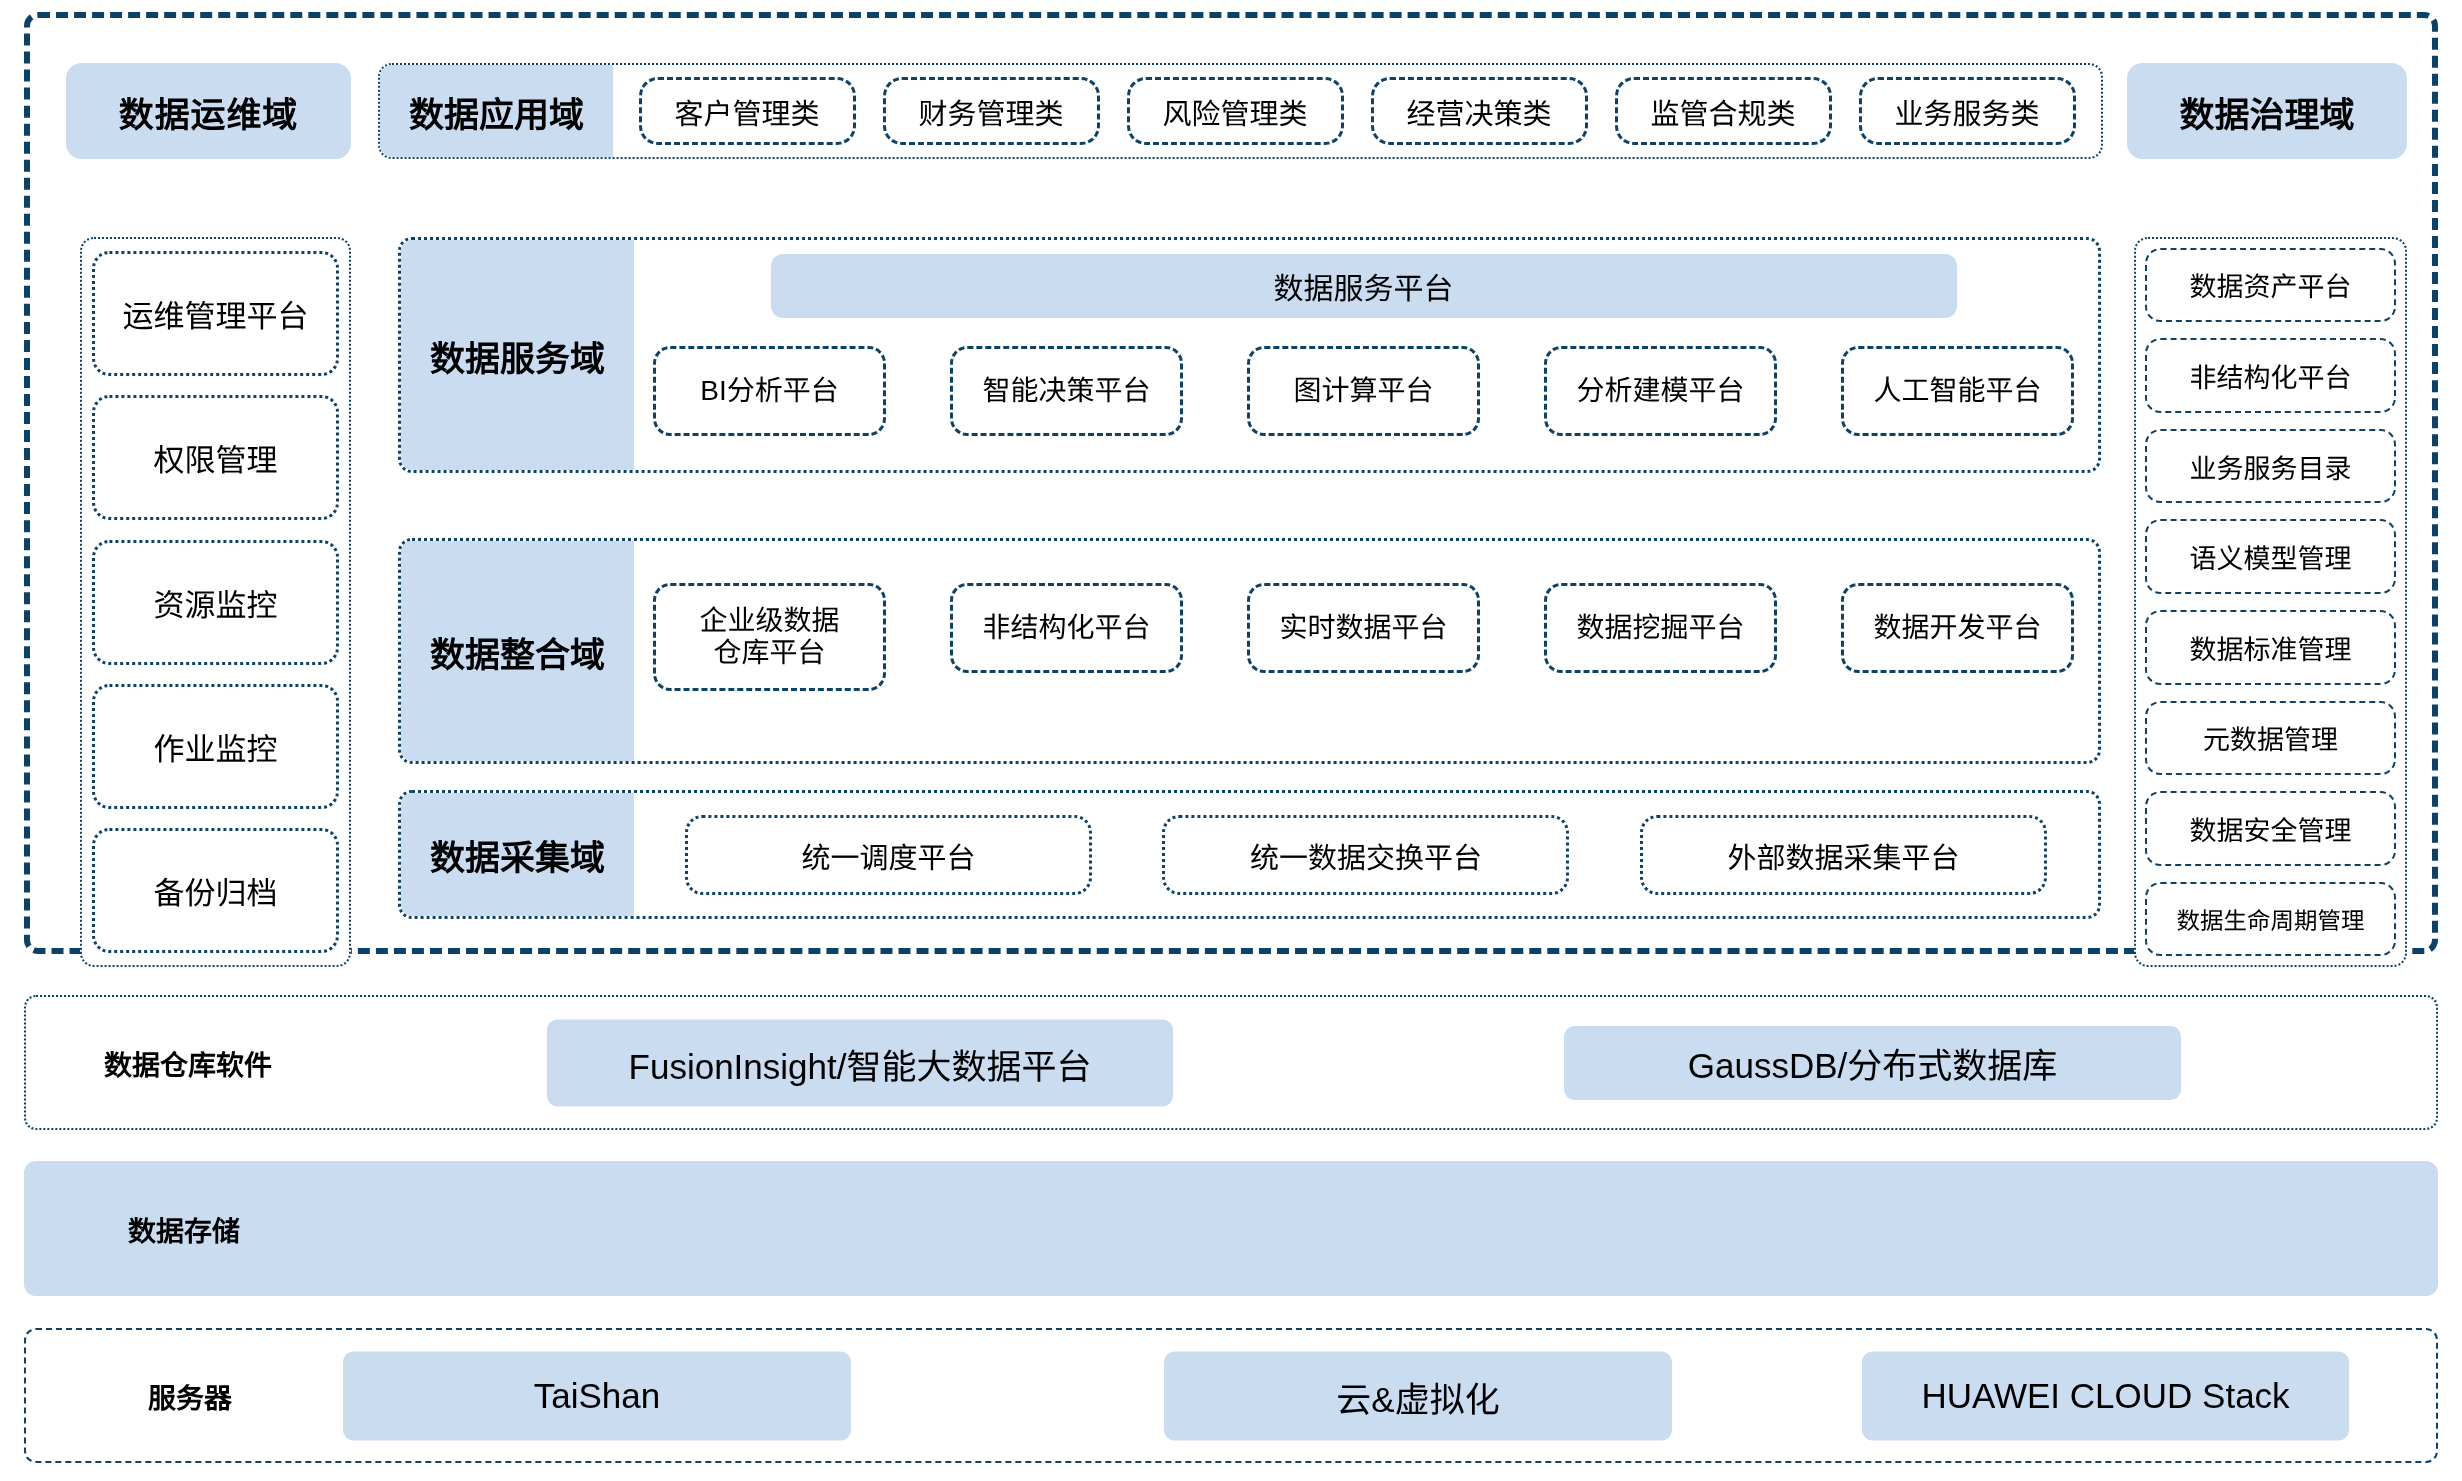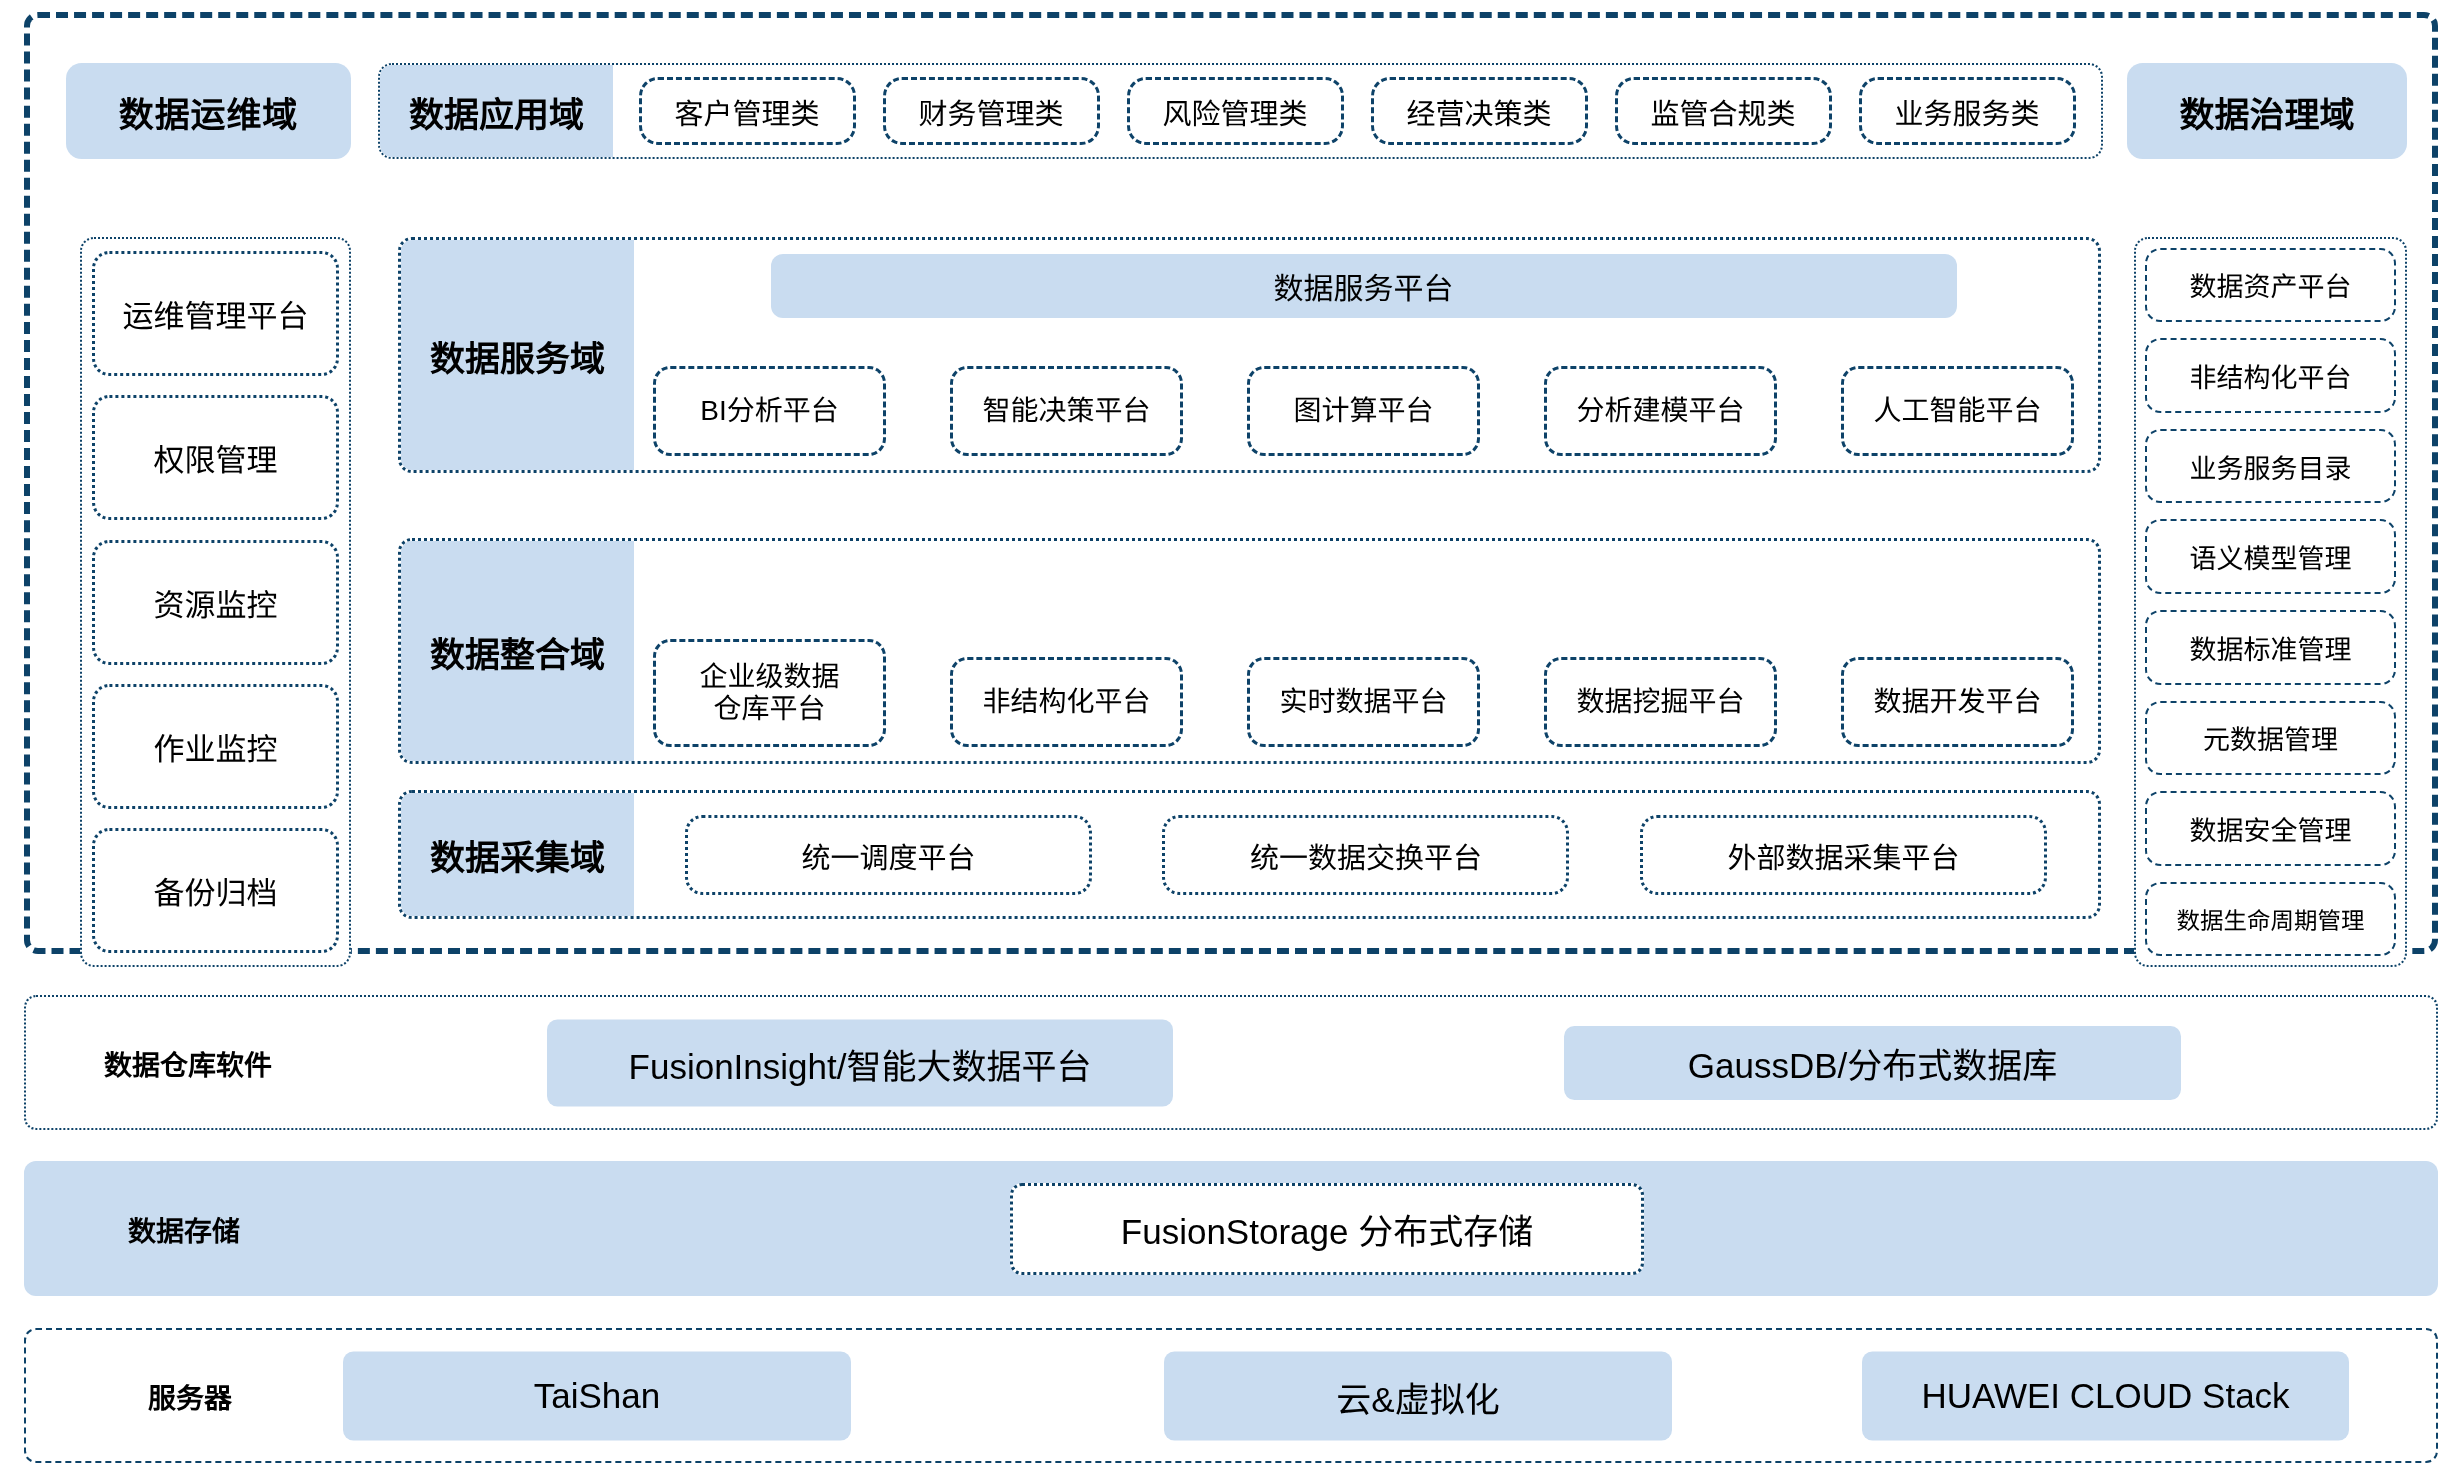"BI分析平台" .sub-row { align-items: flex-end -> flex-start; padding-top: 22px -> 28px }
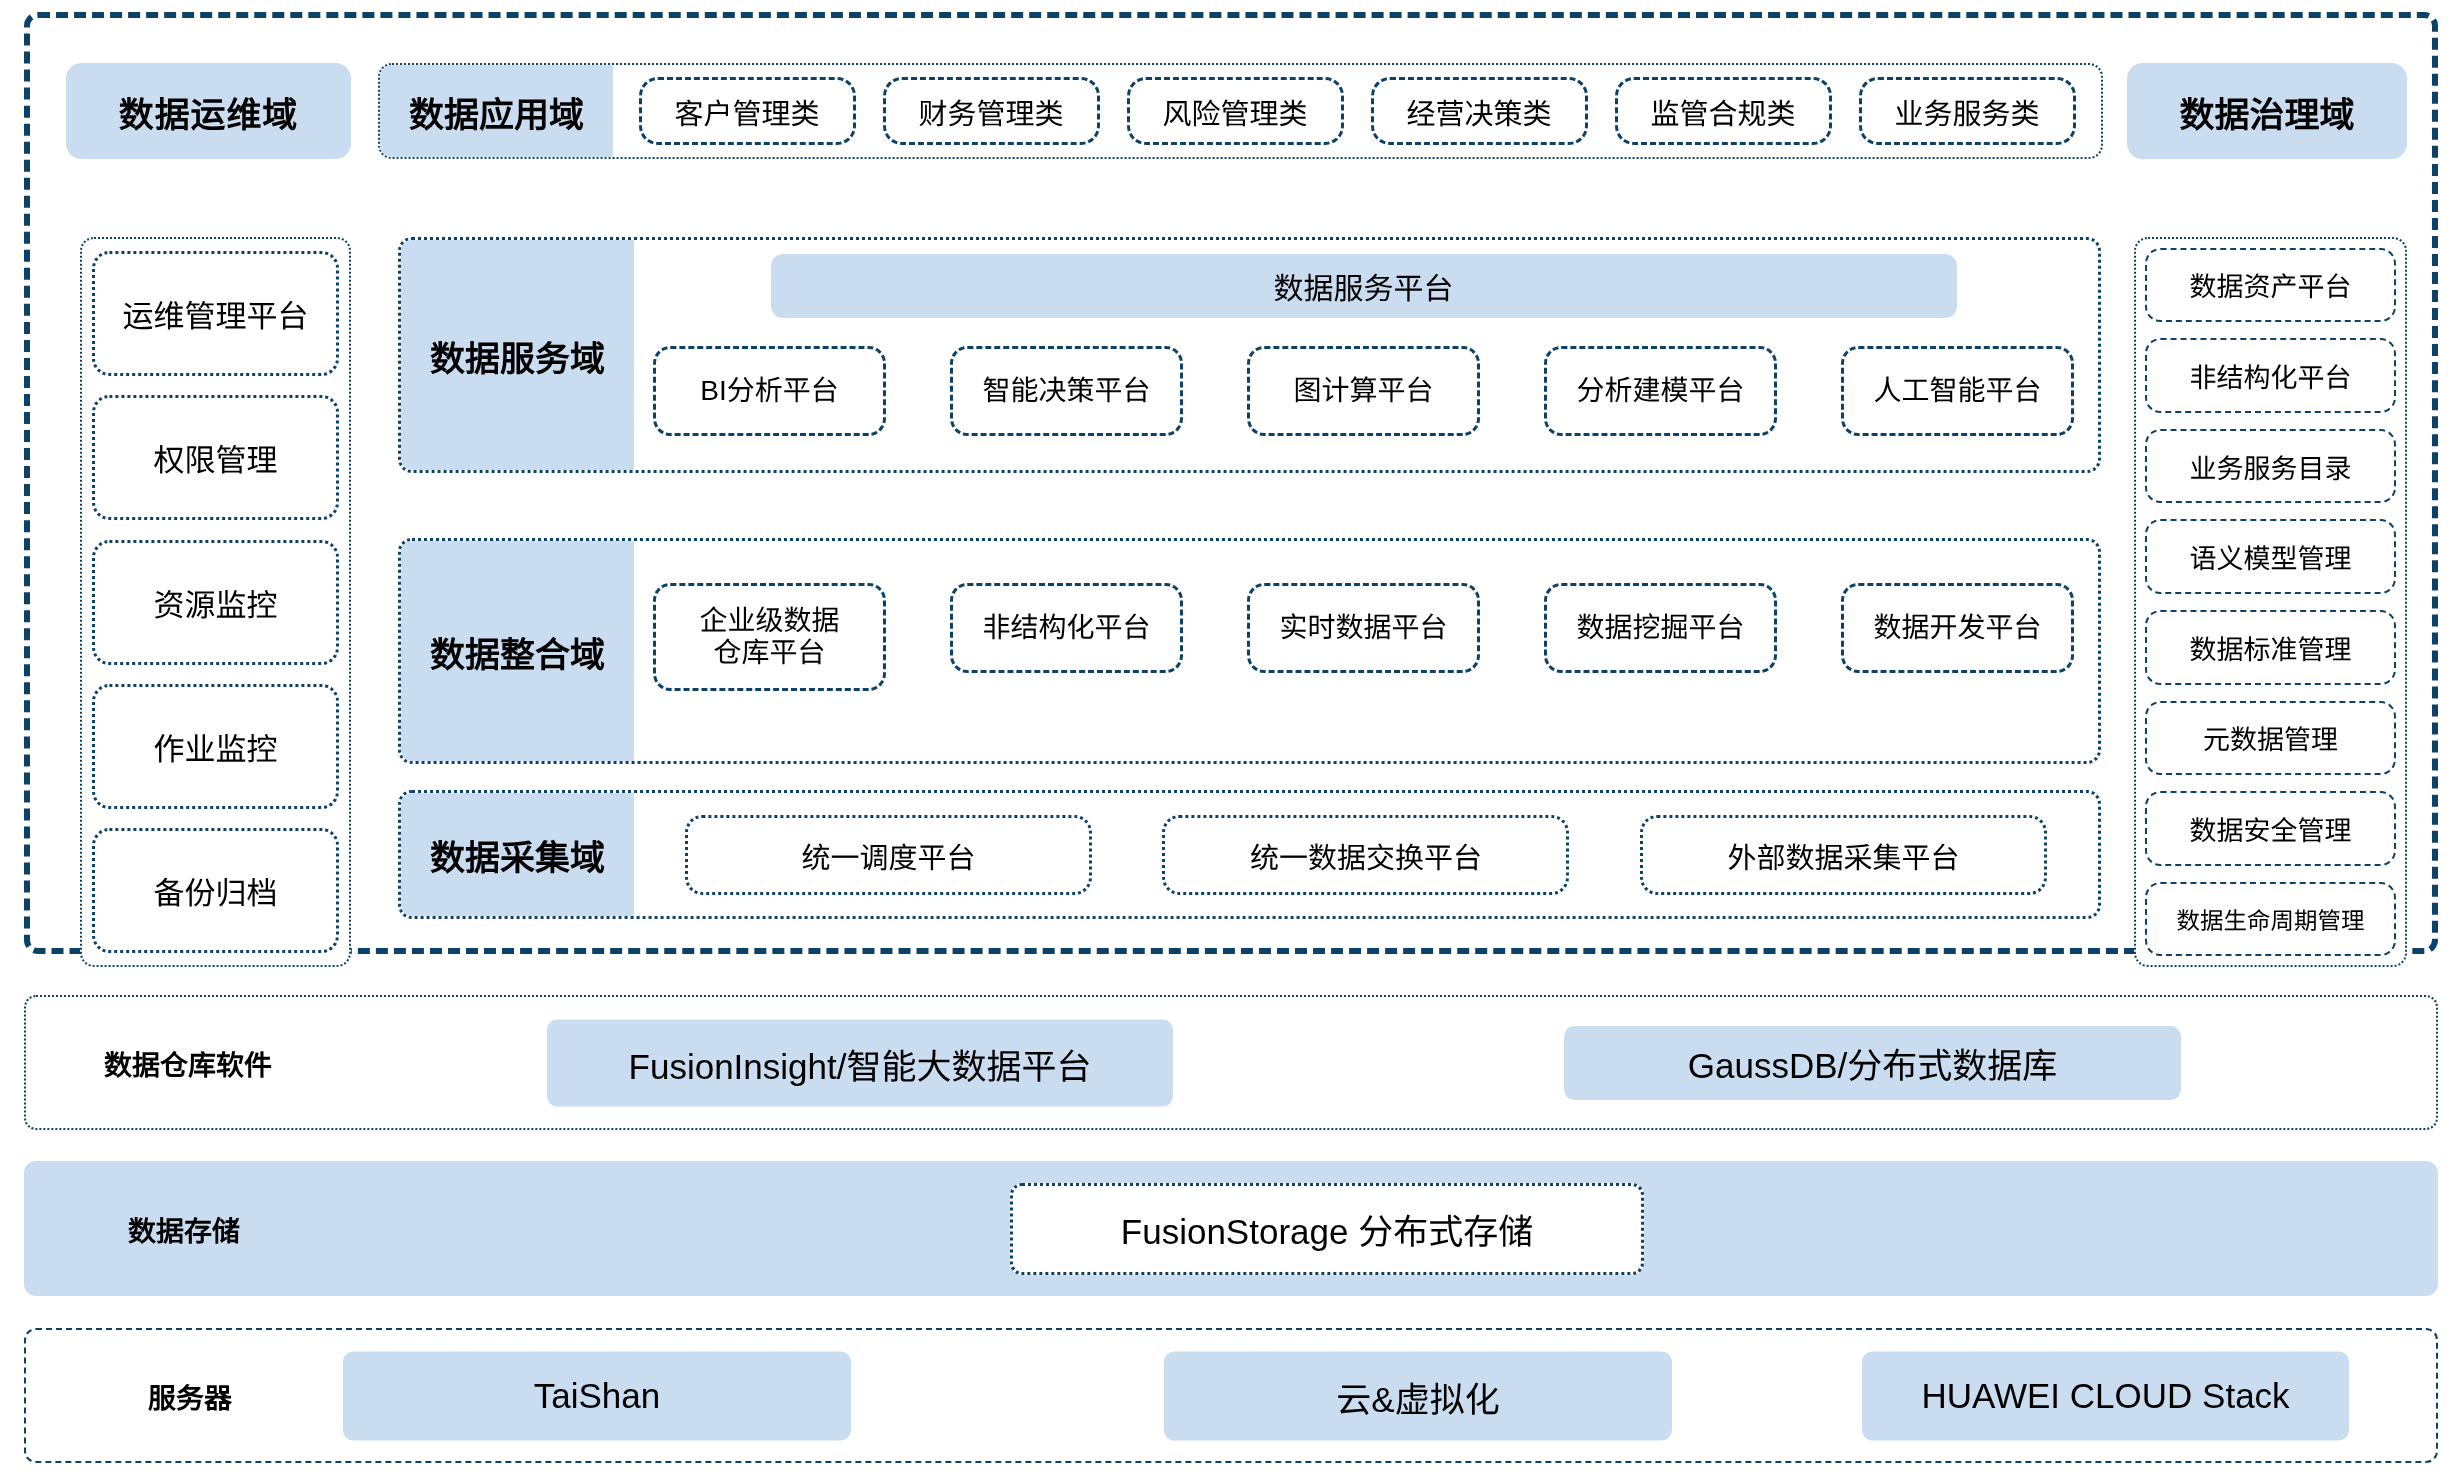"FusionStorage 分布式存储" div.storage-box { html: <div>FusionStorage 分布式存储</div> -> none }
